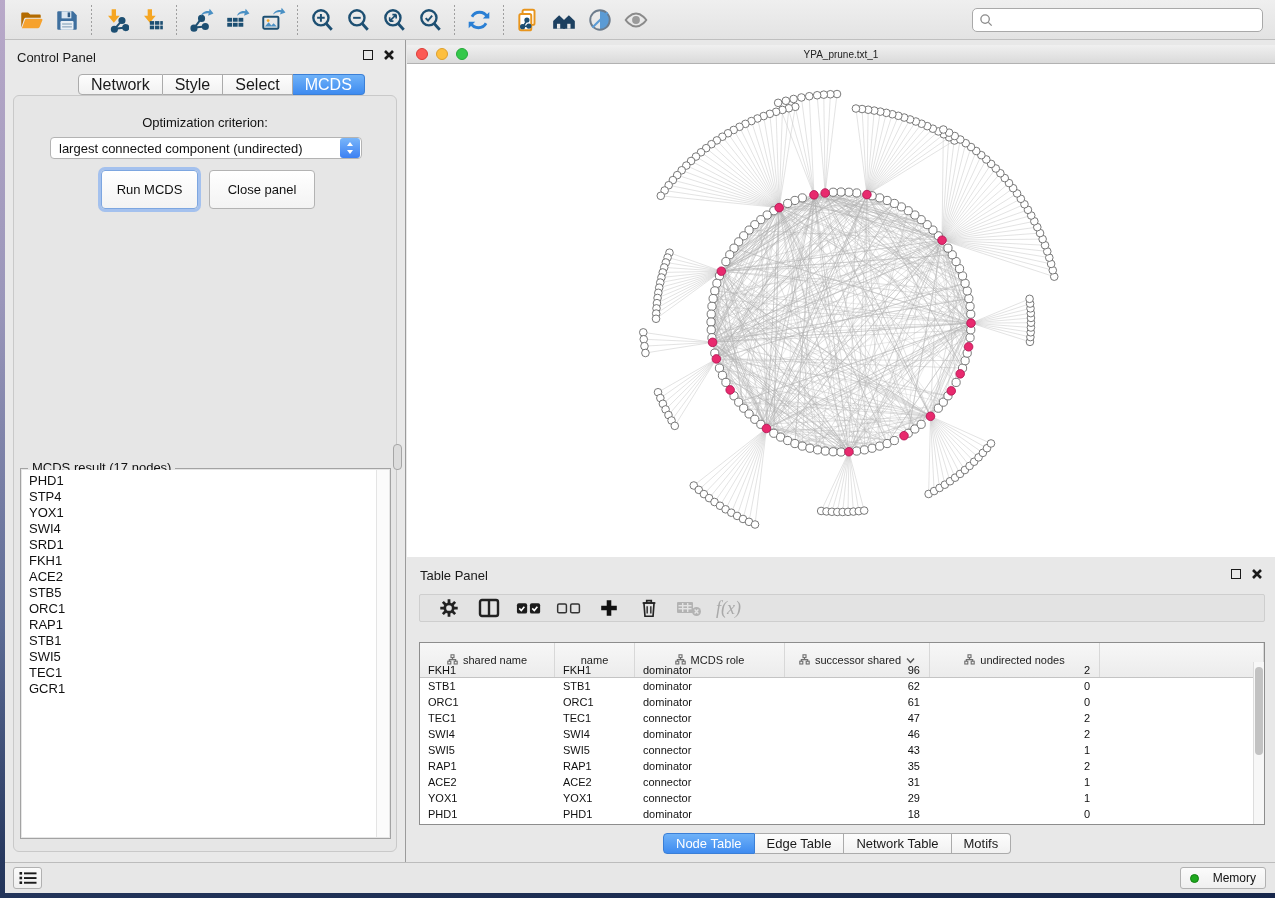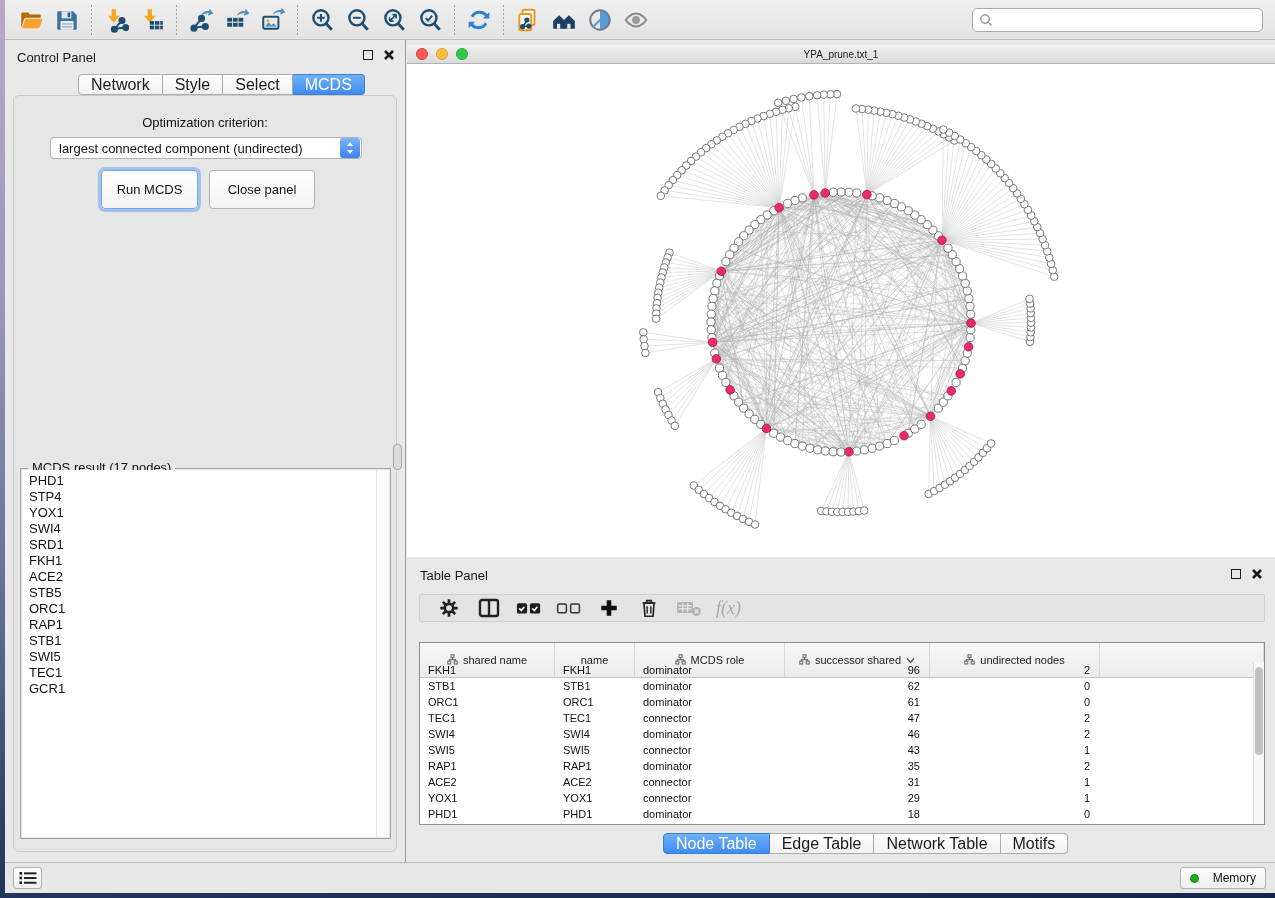"Node Table" .tp-tabs .seg { font-size: 16px -> 13px }
